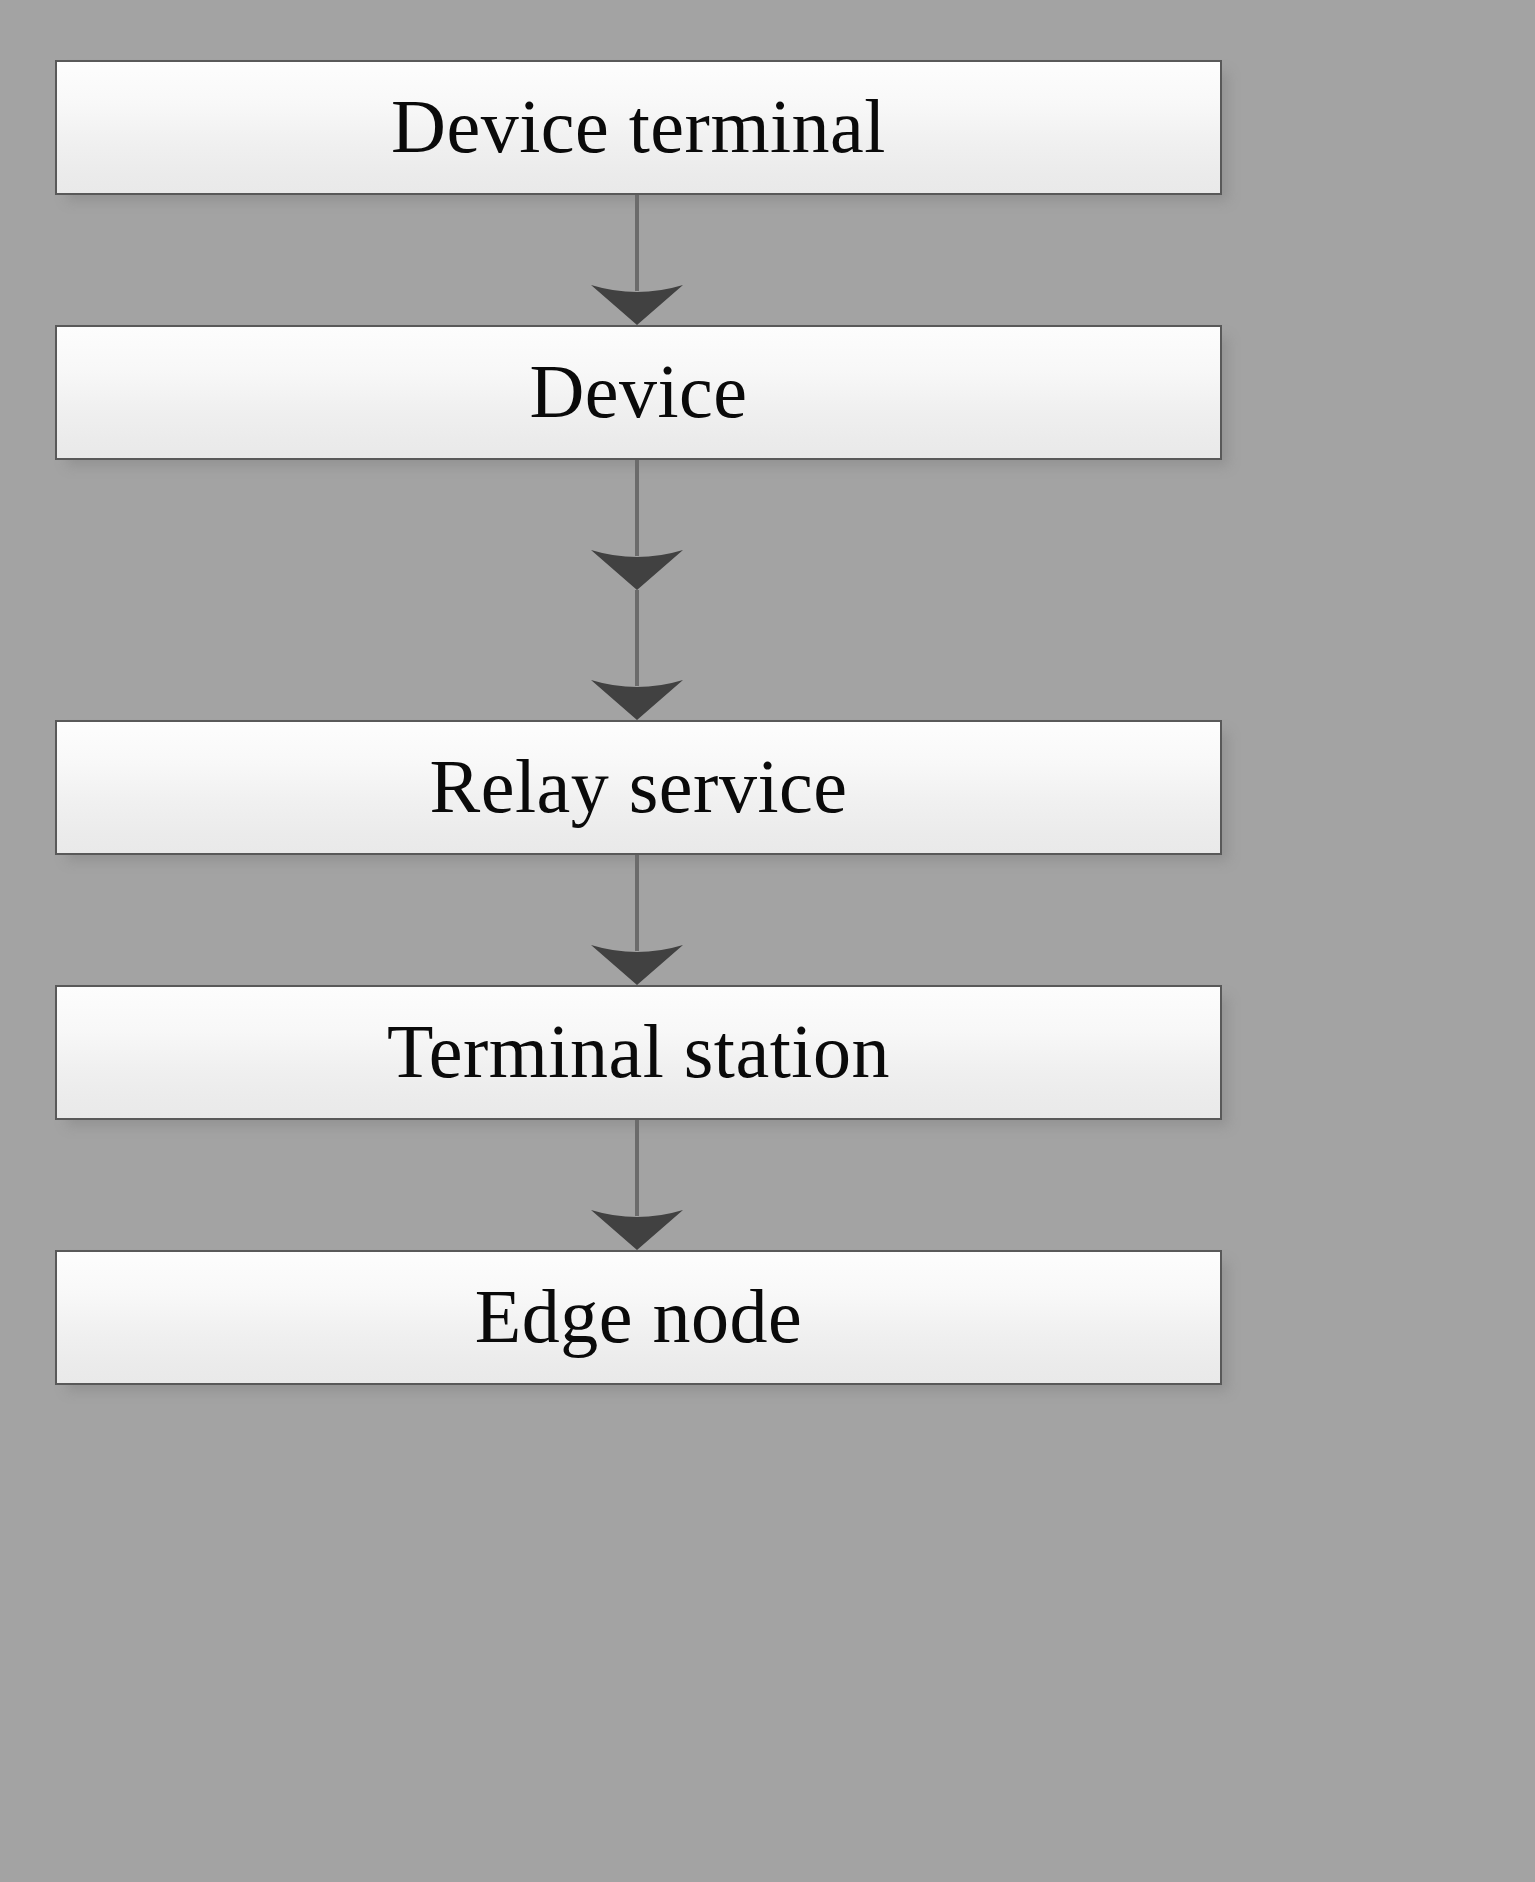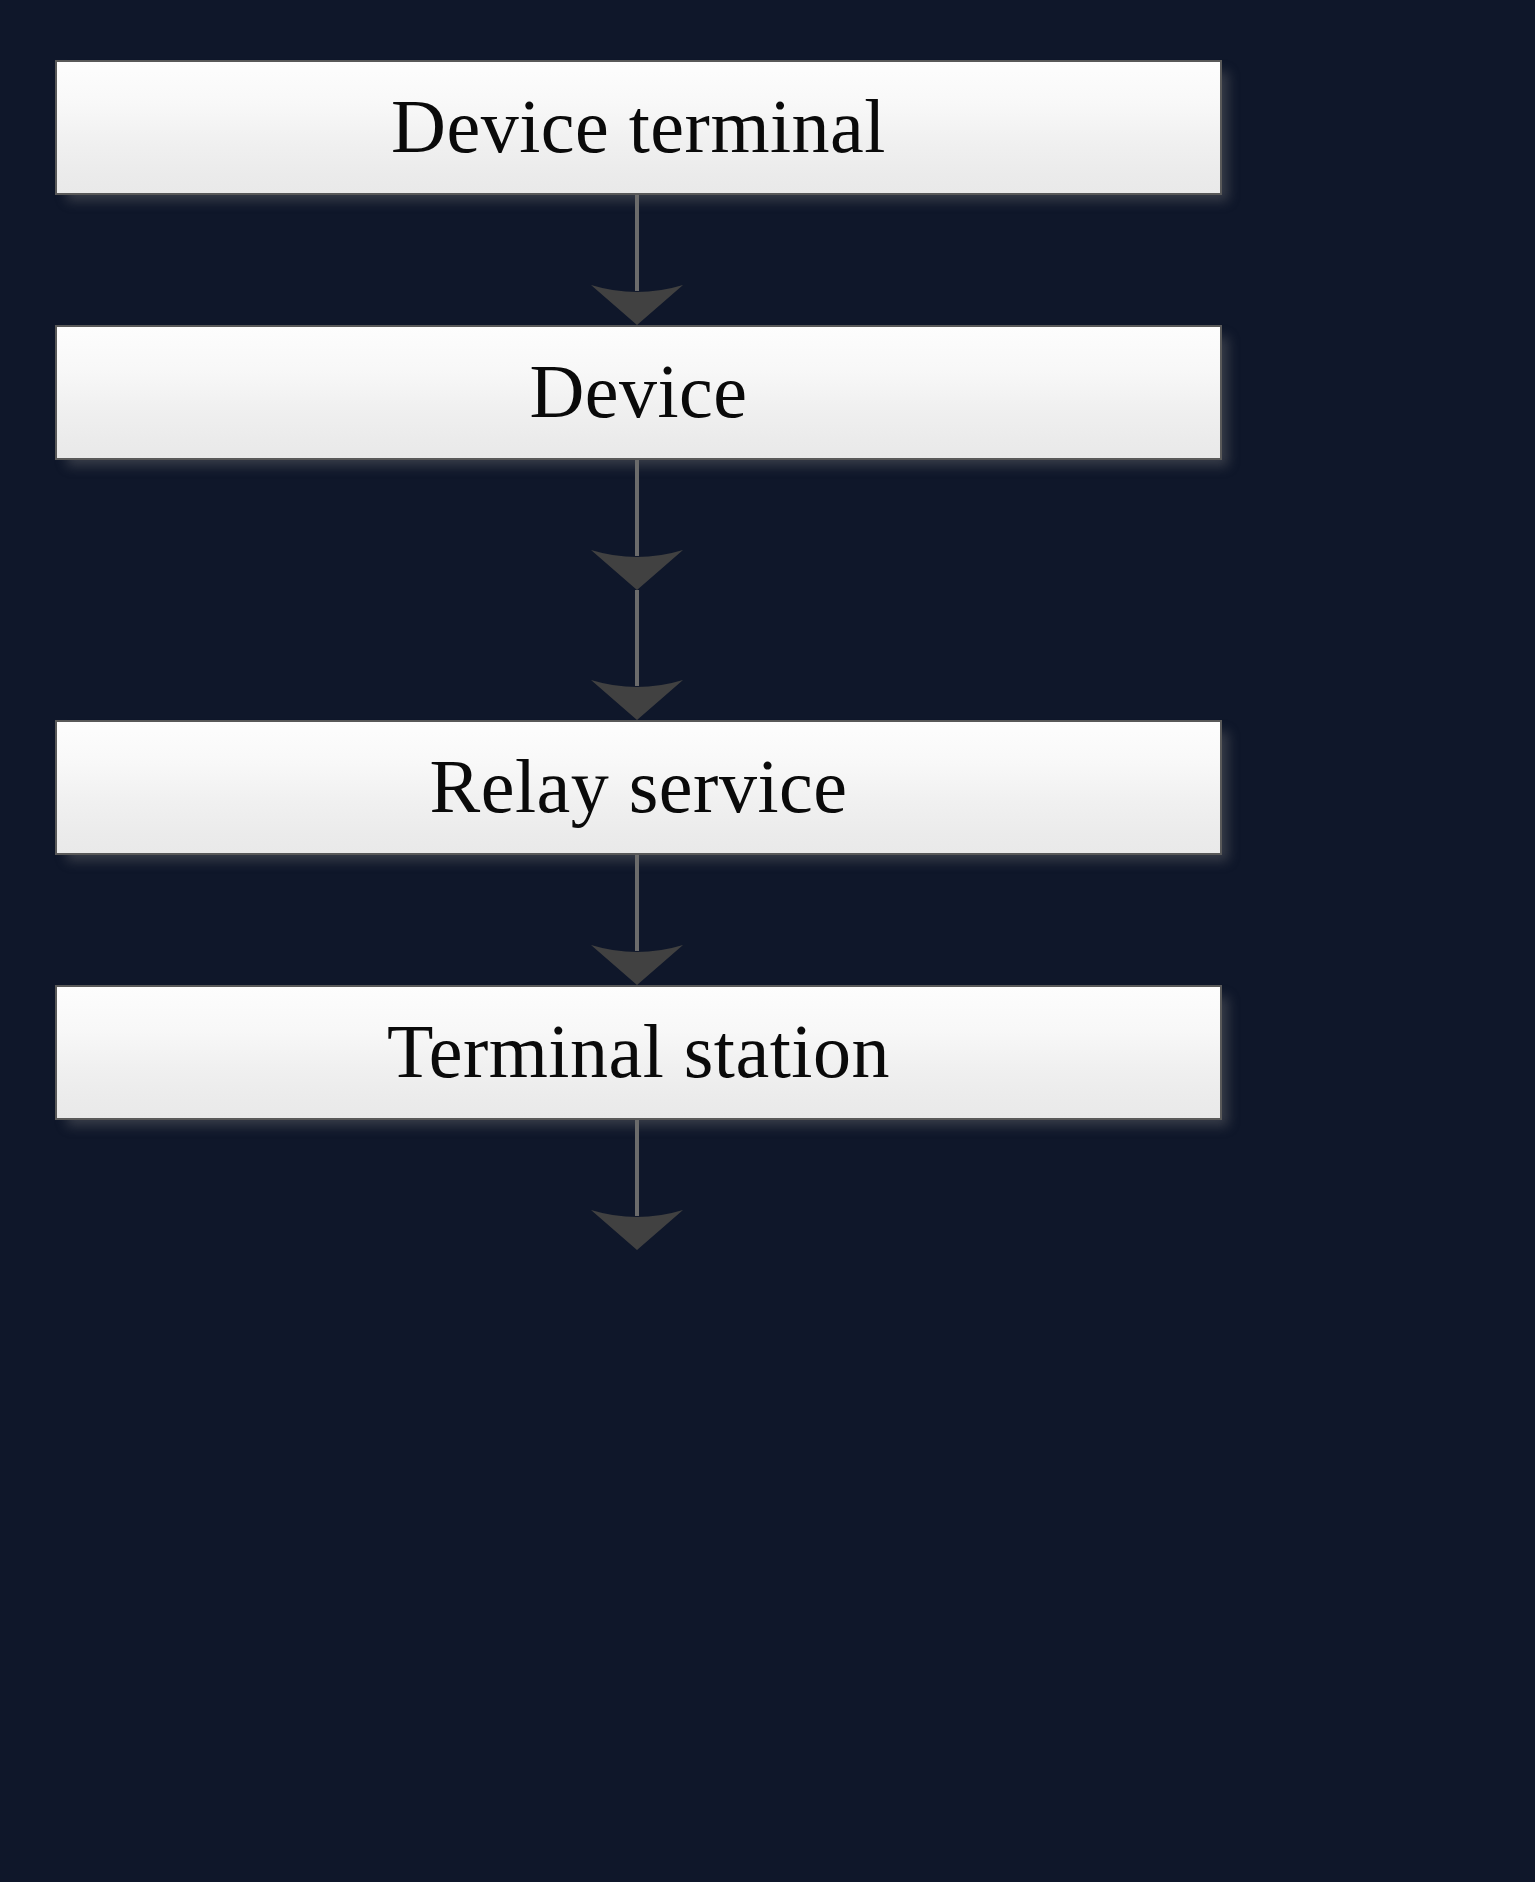"Device terminal" #diagram { background: #0f172a -> #a3a3a3 }
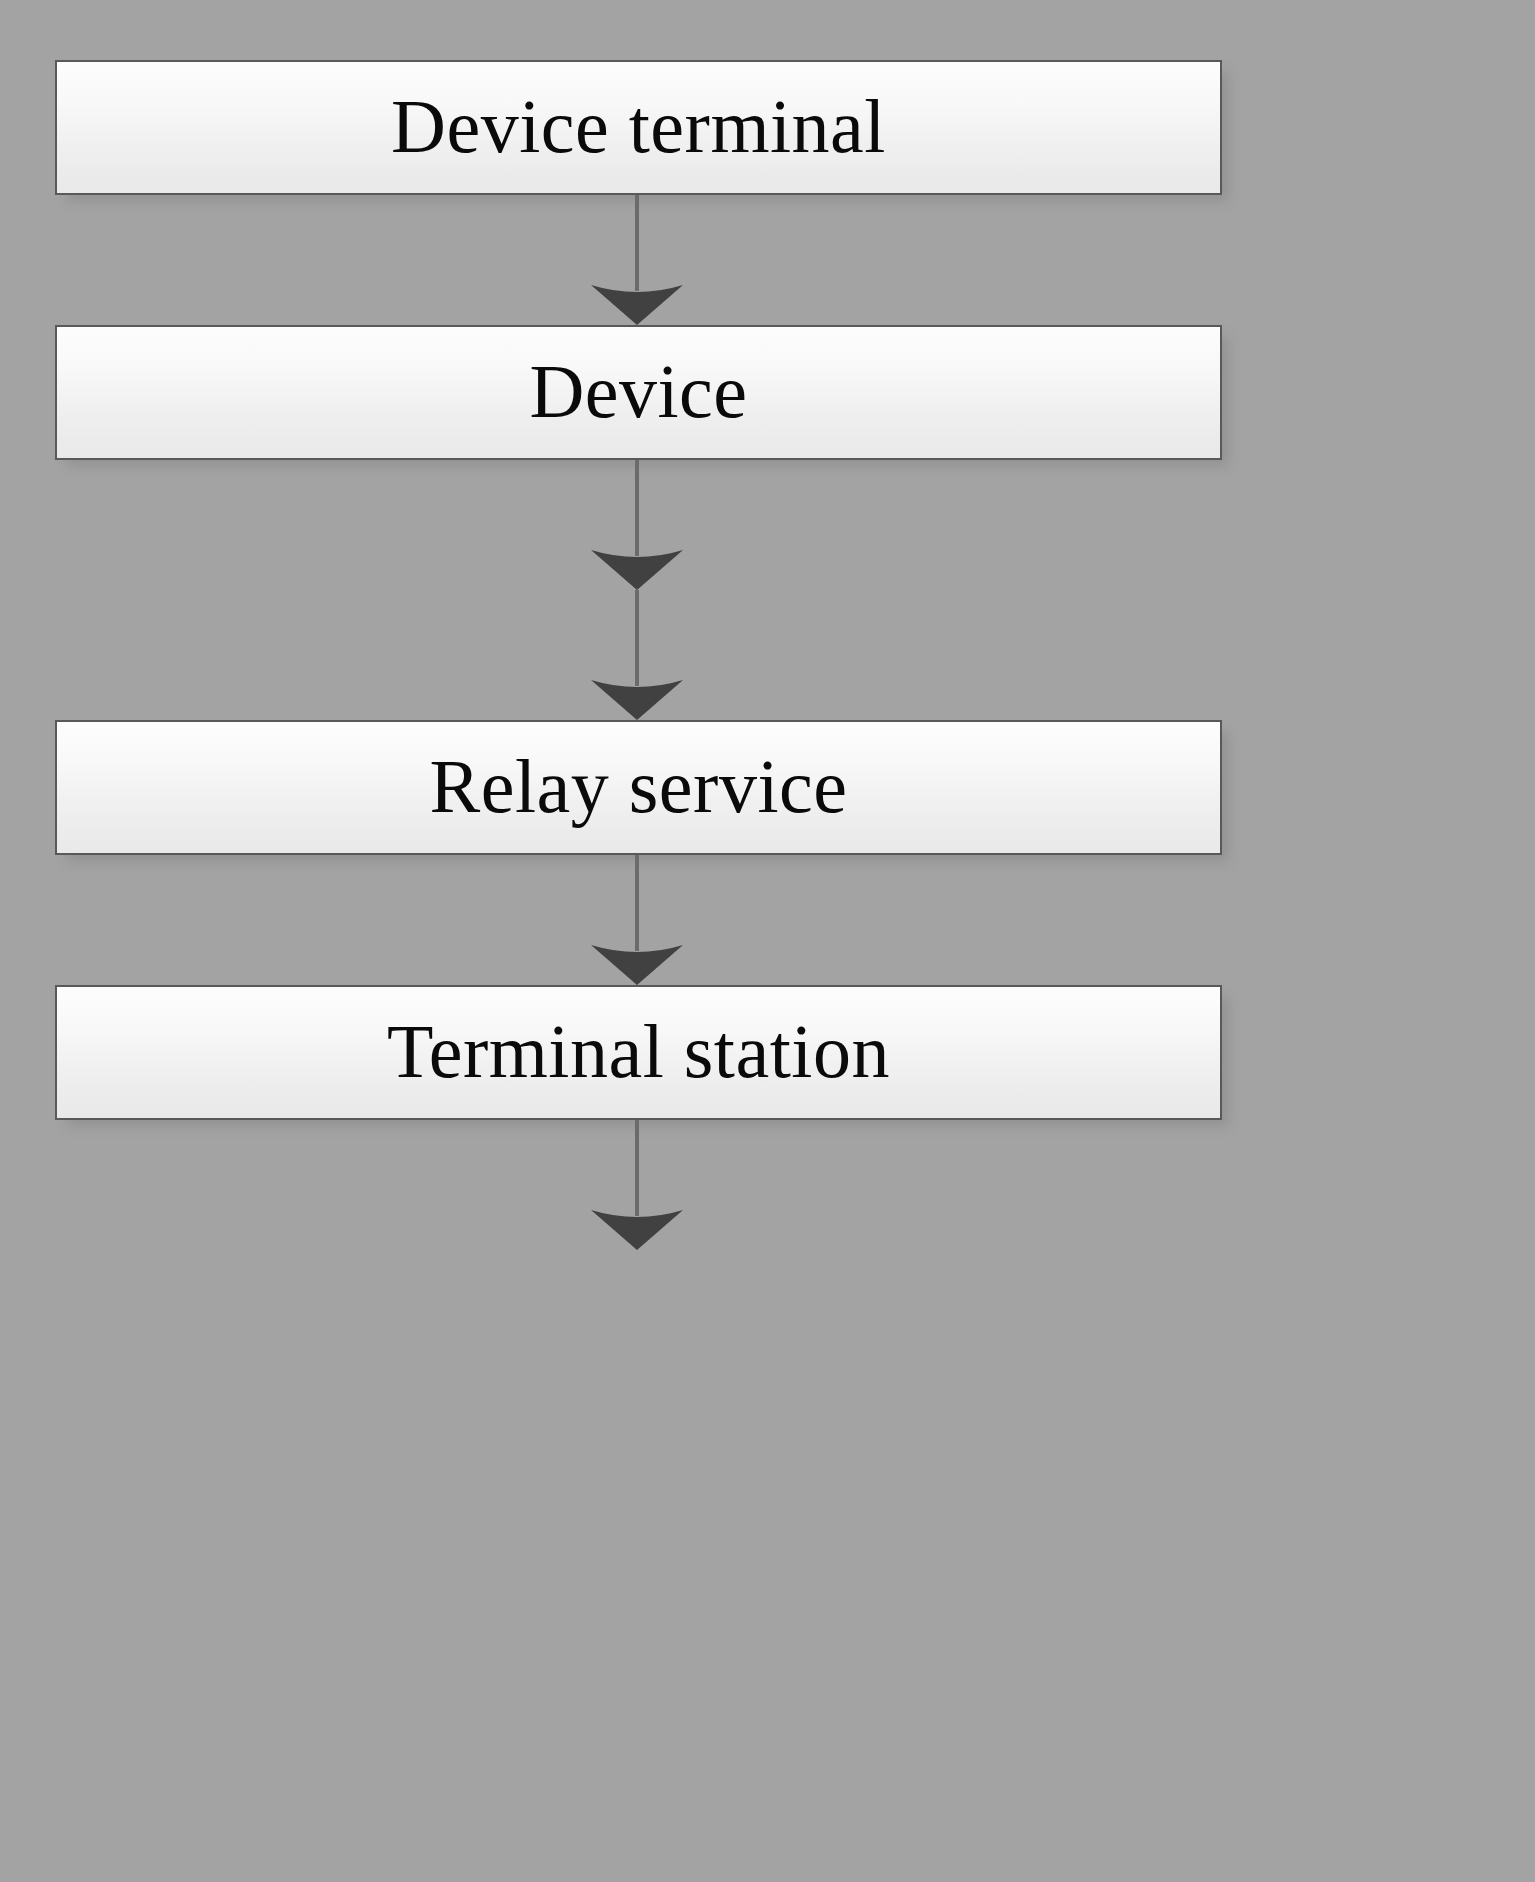"Edge node" div.node { html: none -> <div> <span>Edge node</span> </div> }
